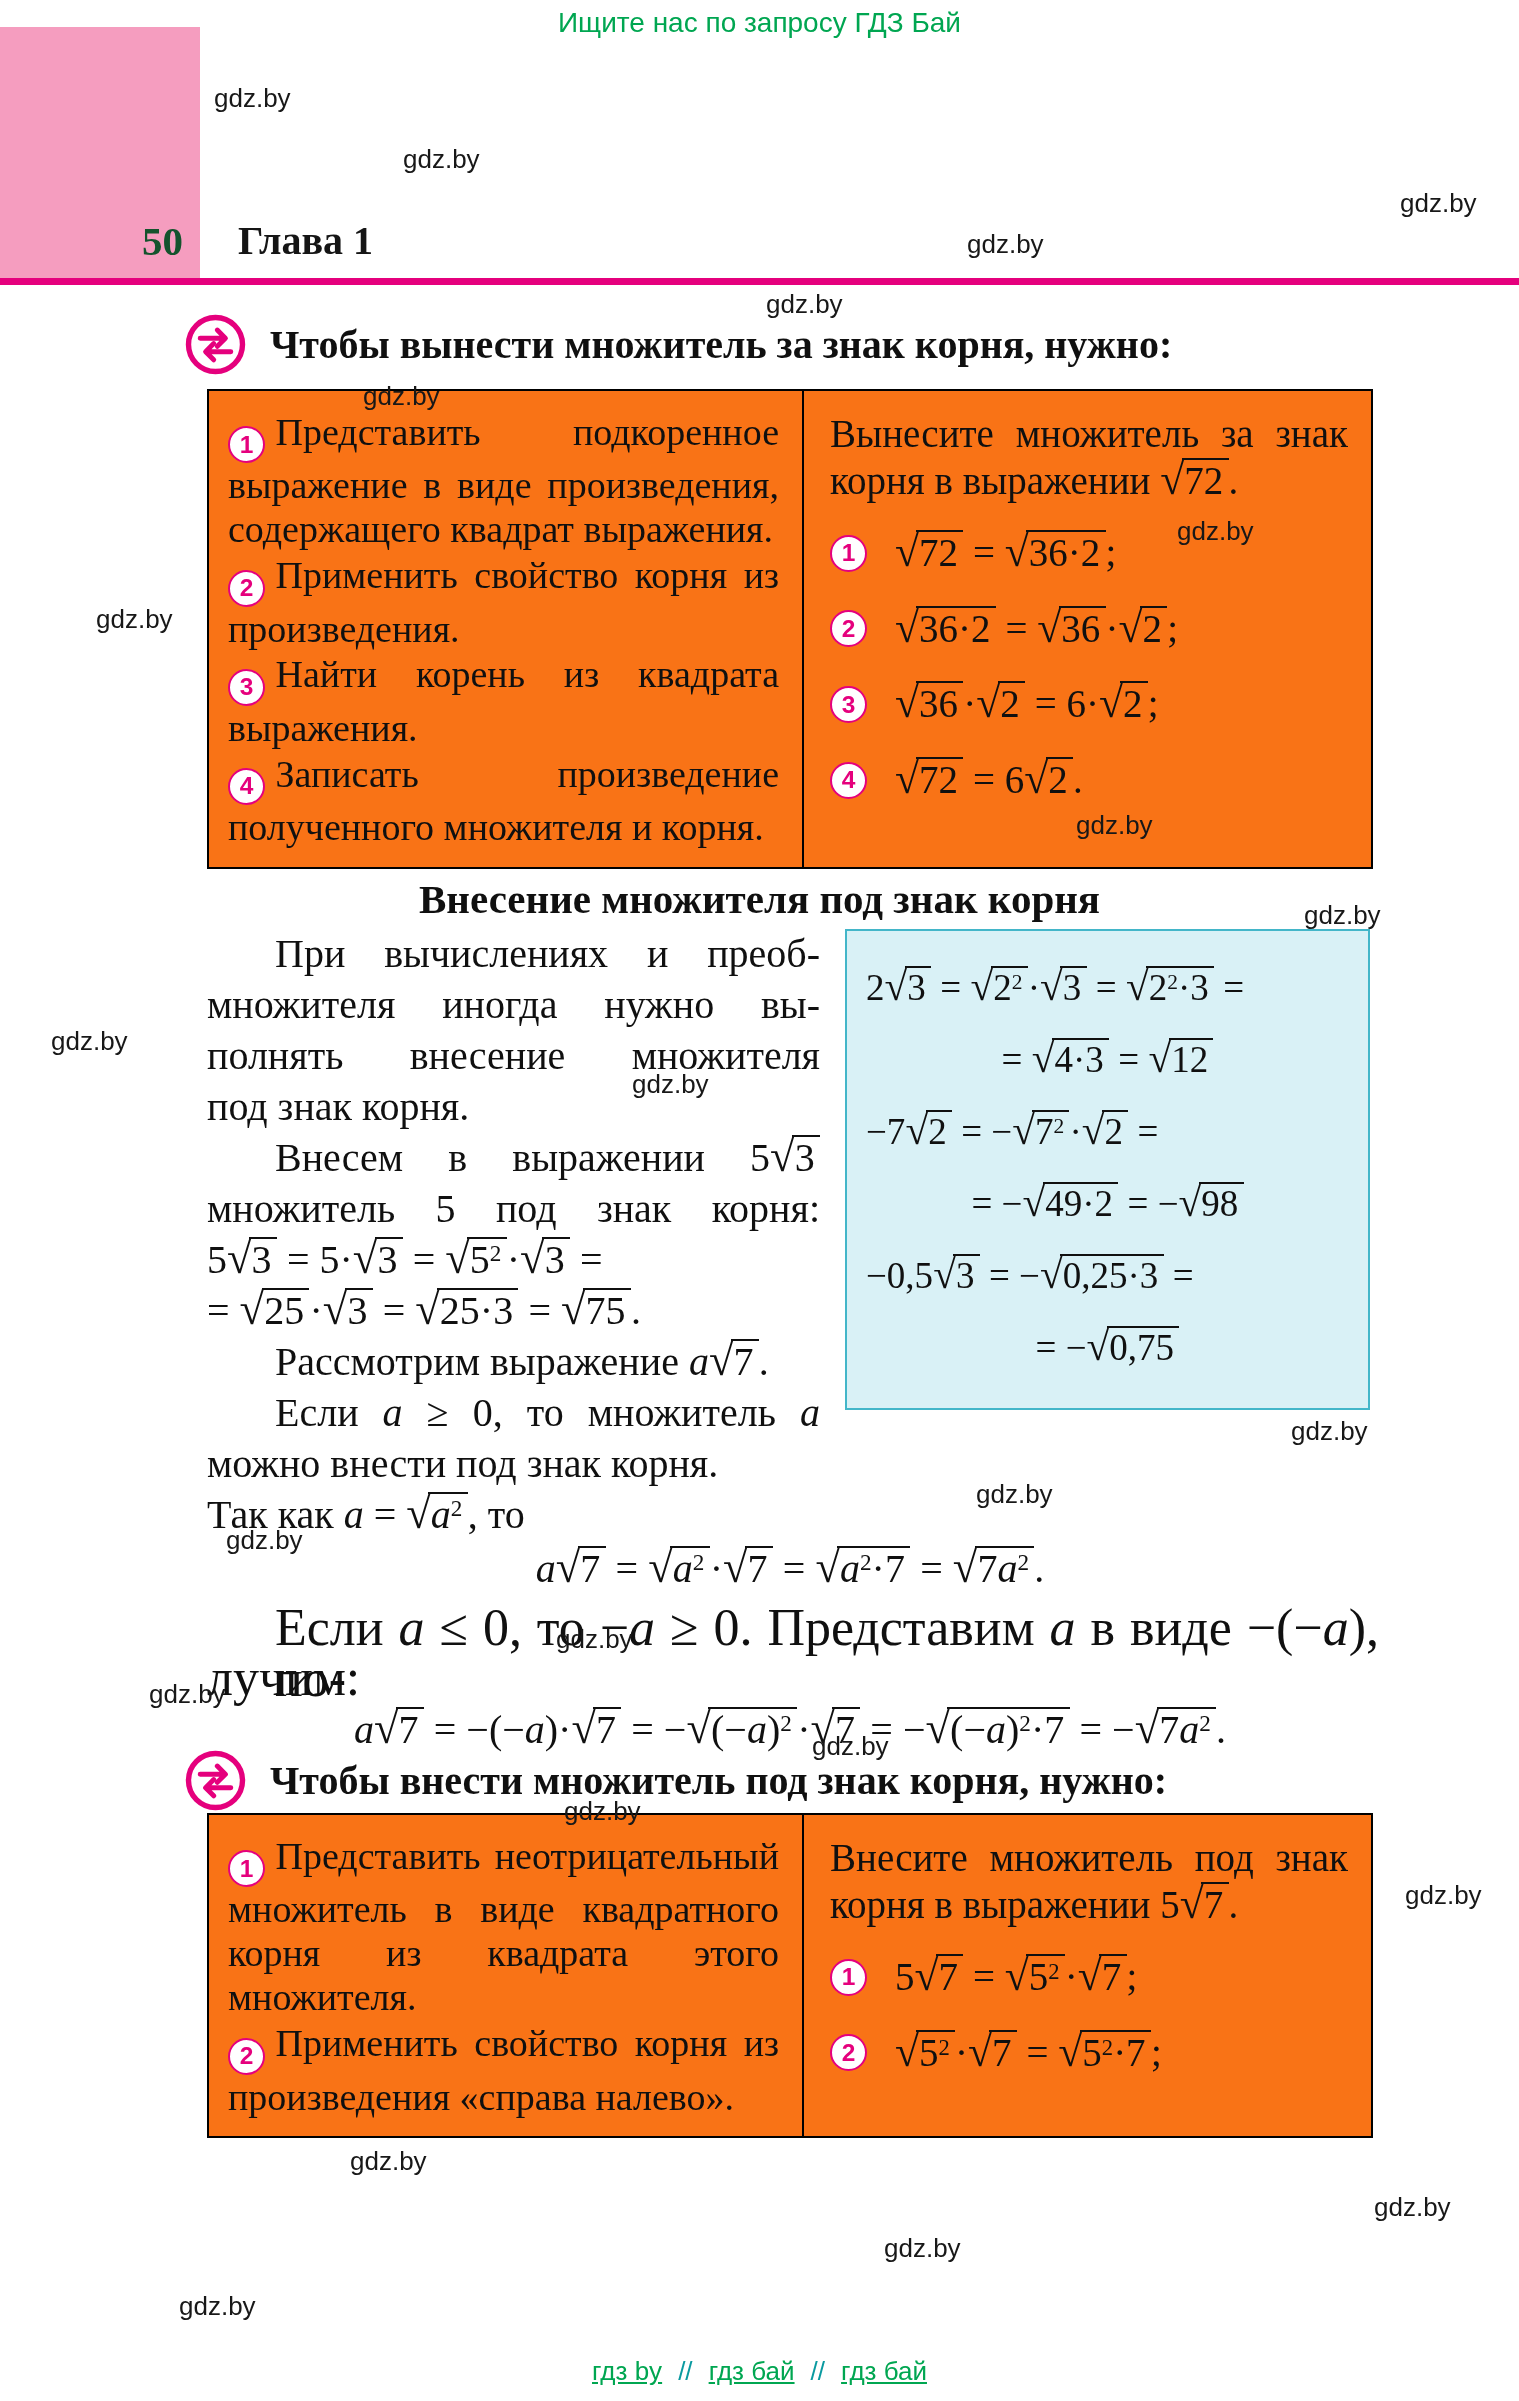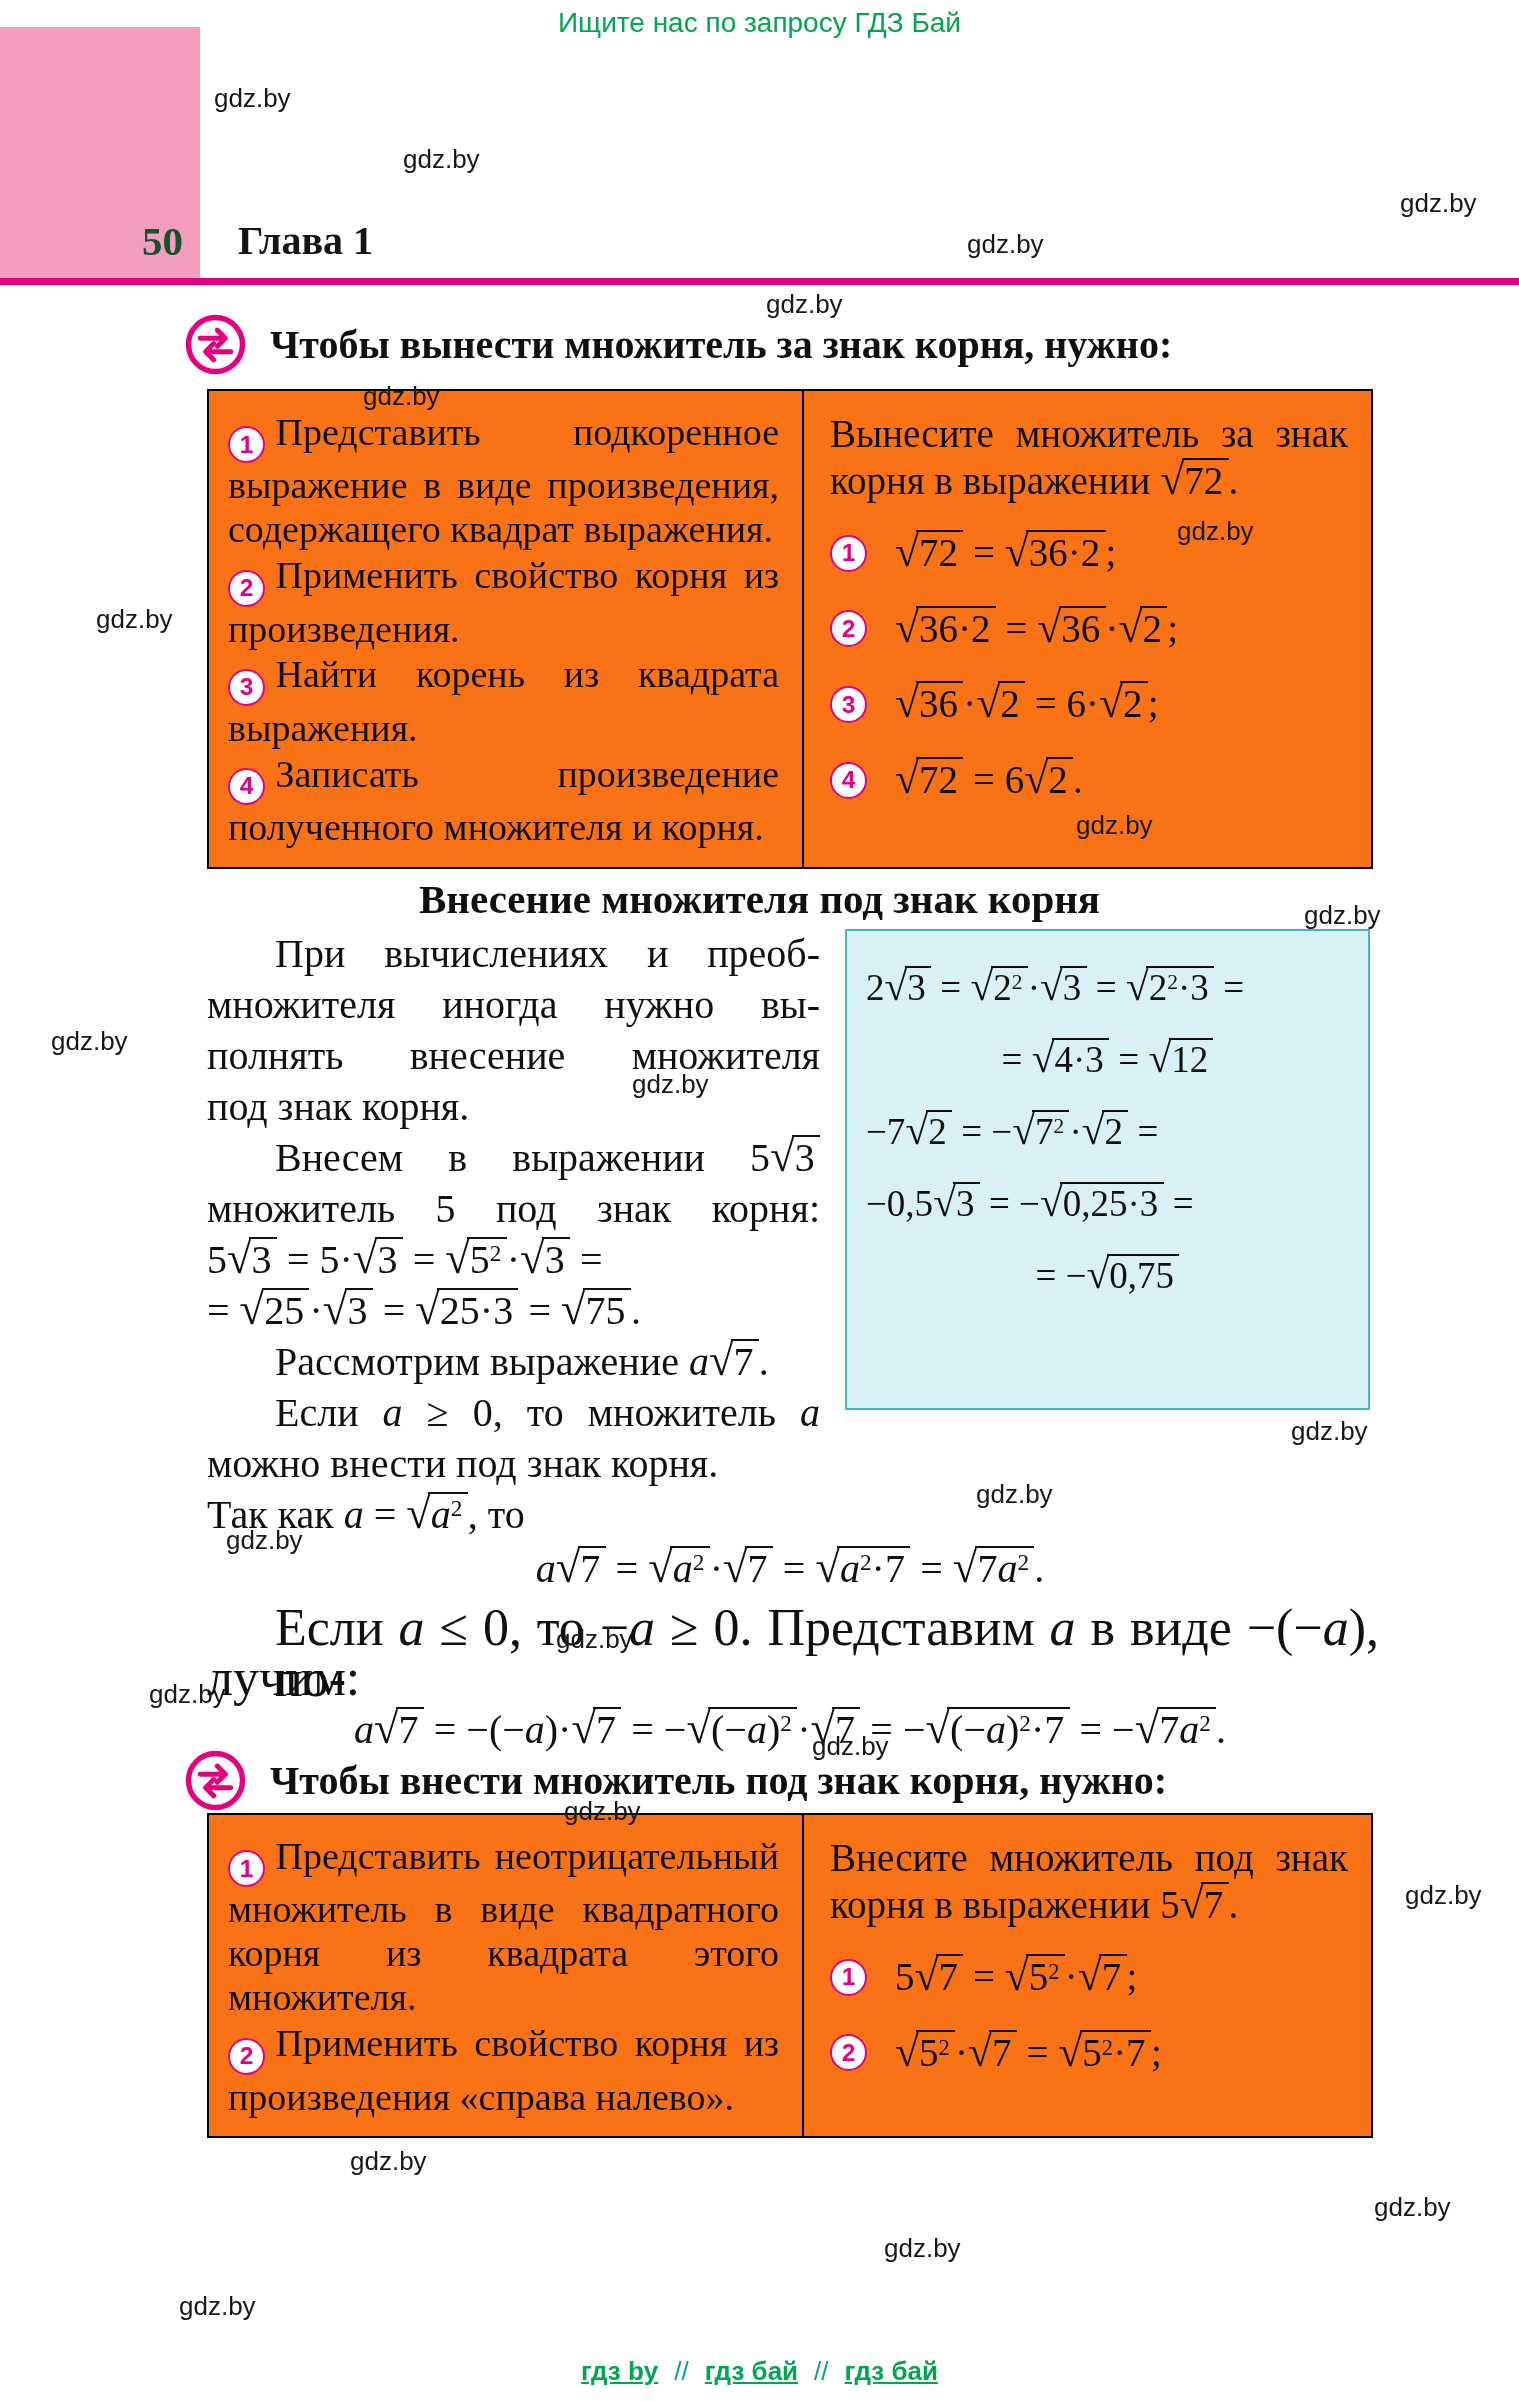"= −√49·2 = −√98" div.sline { html: none -> <div>= −<span><span>√</span><span>49·2</span></span> = −<span><span>√</span><span>98</span></span></div> }
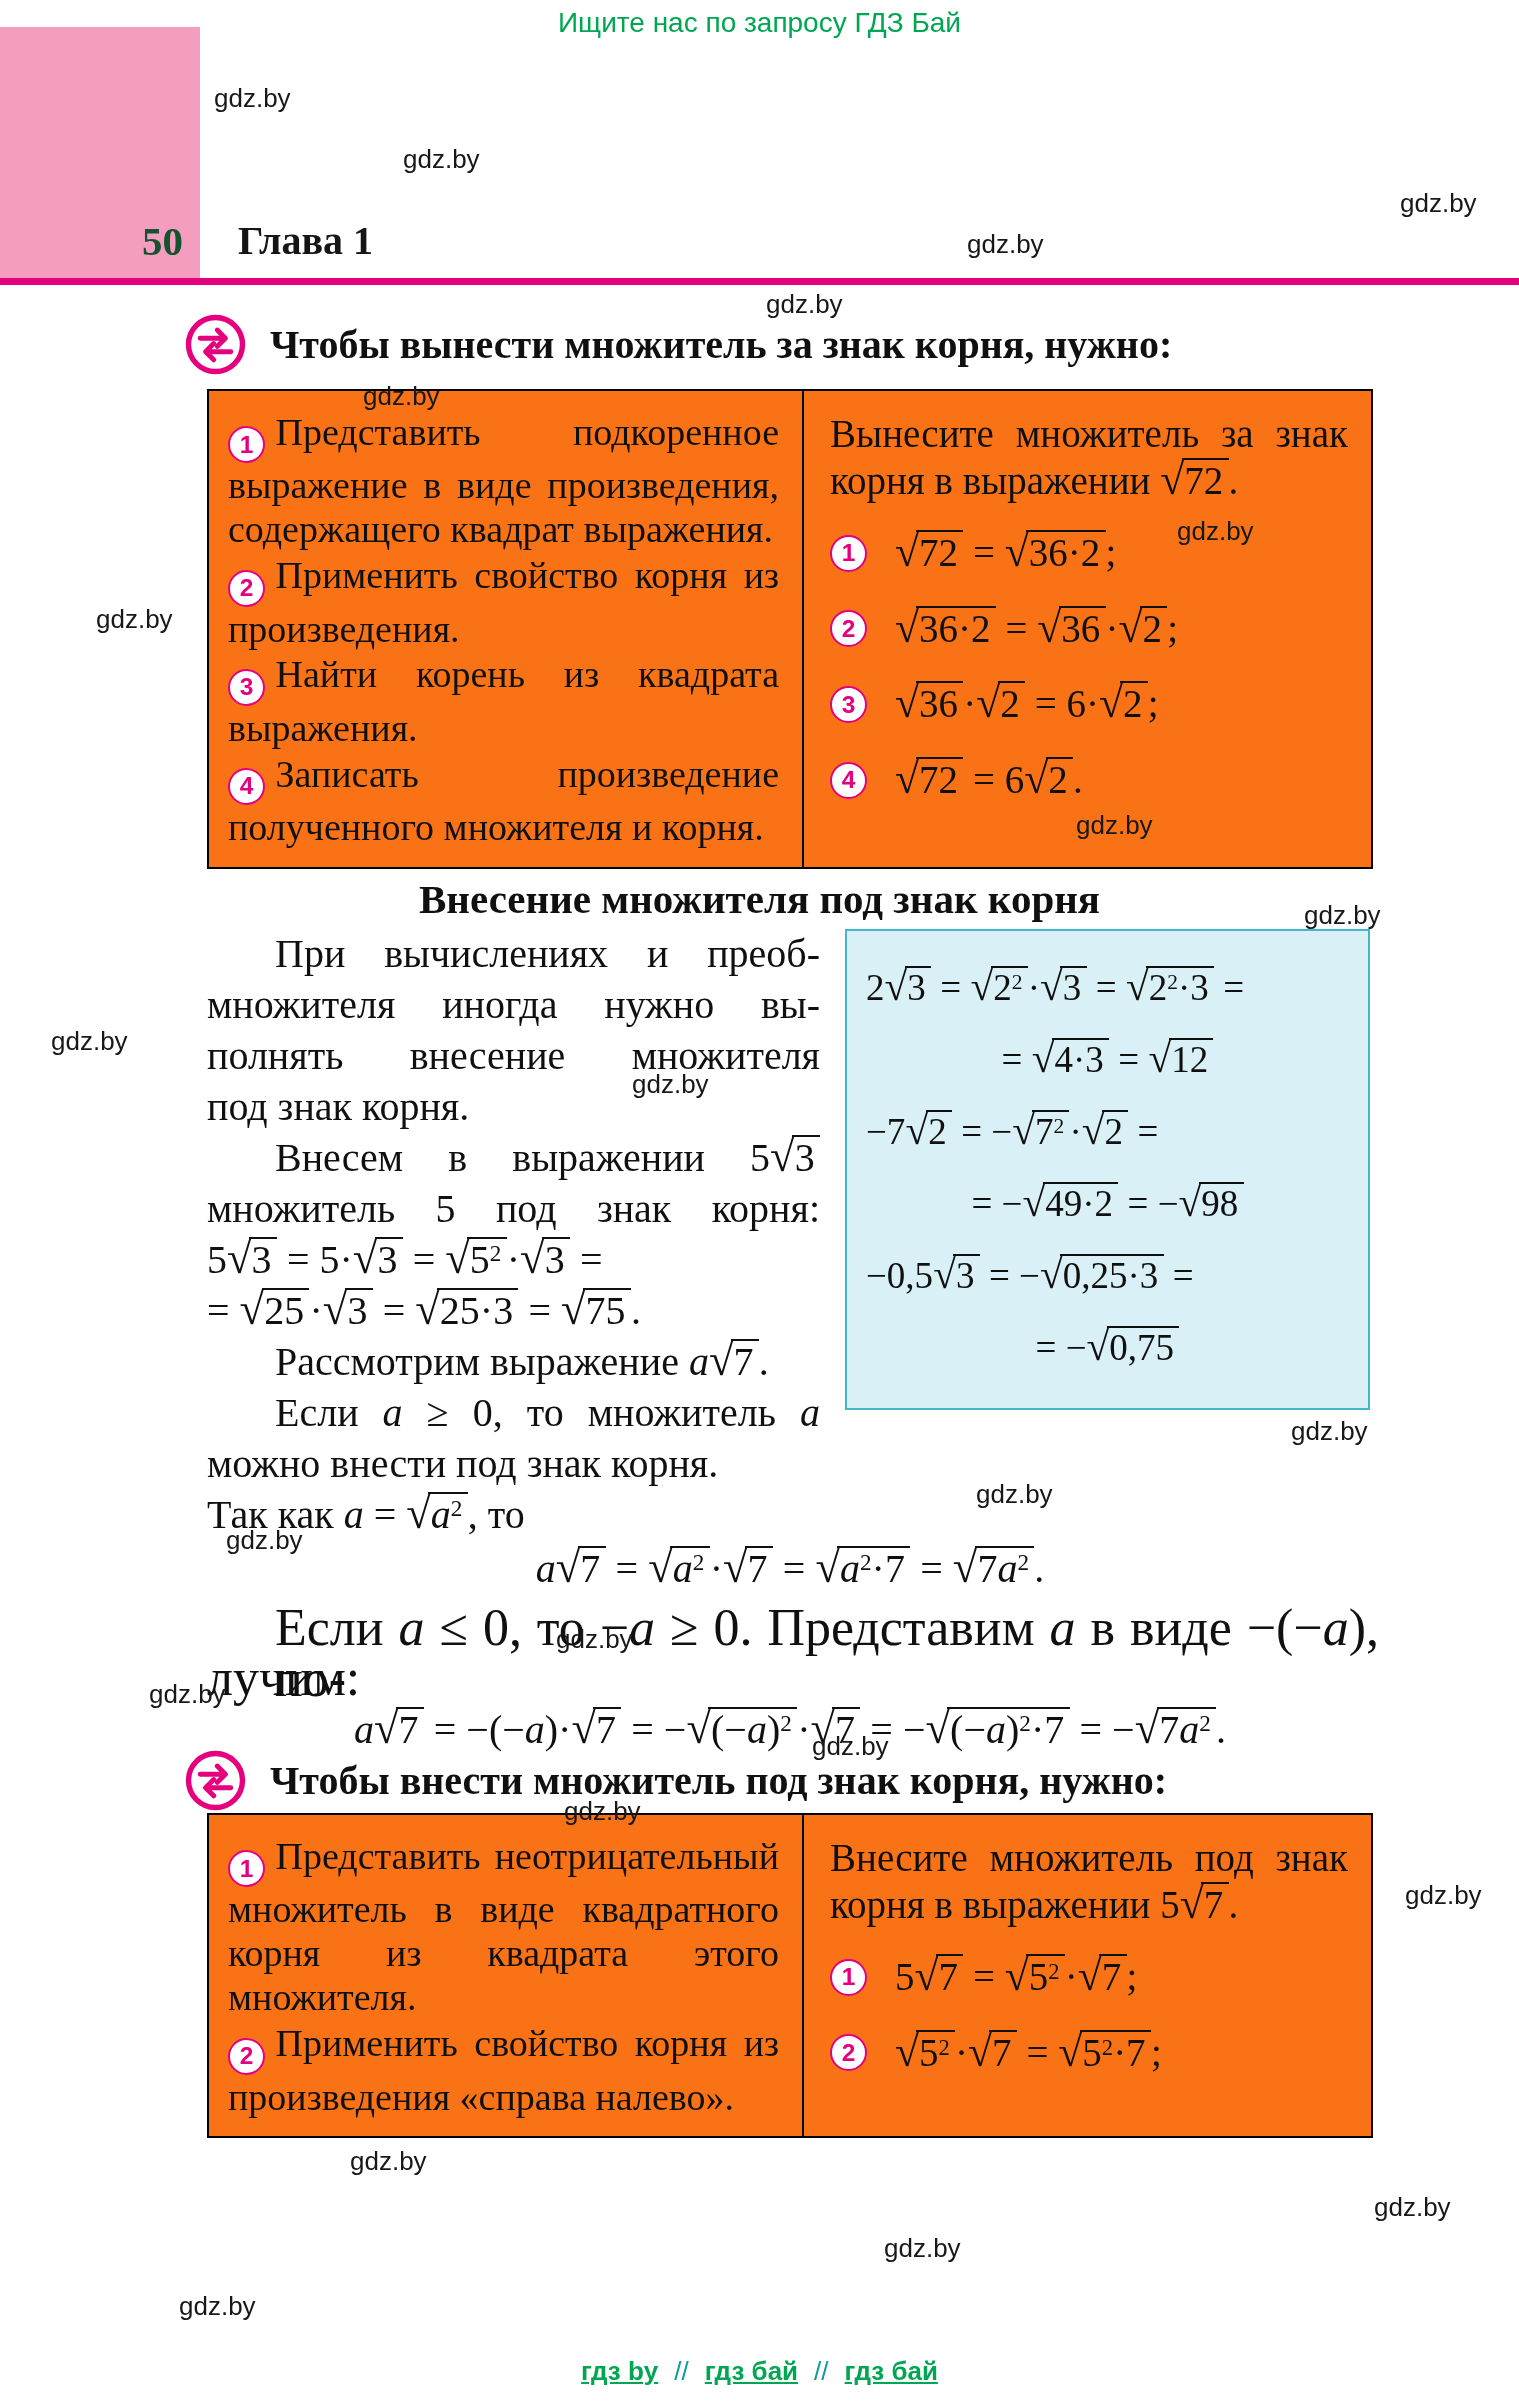"гдз by" .bottom-links .lnk { font-weight: bold -> none }
